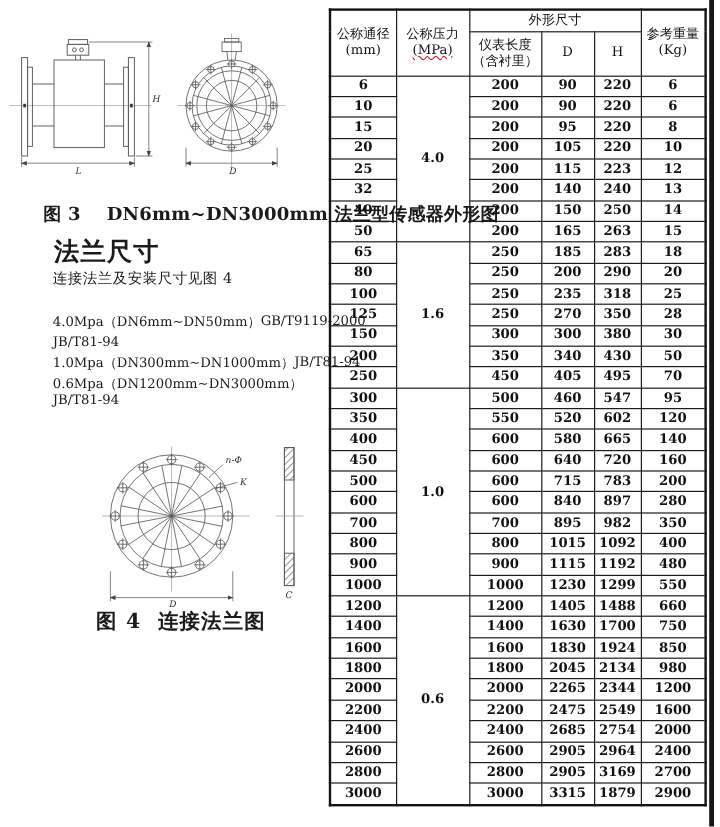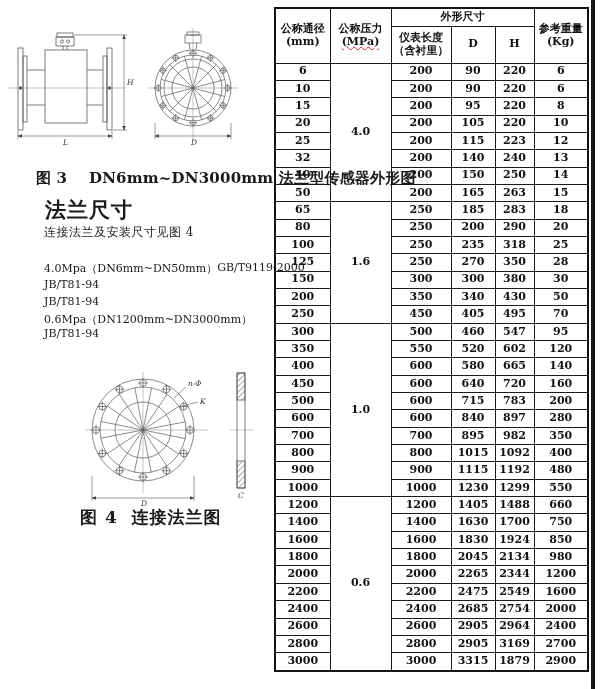"外形尺寸" table.spec thead th { font-weight: bold -> normal }
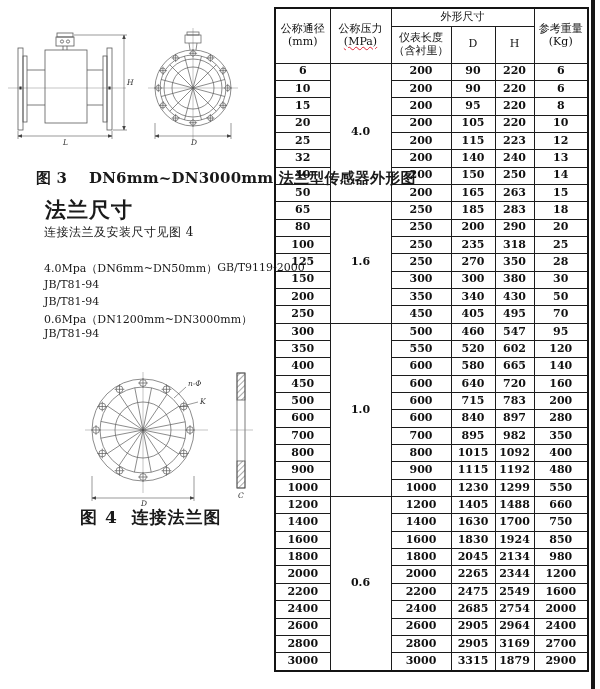"1.0Mpa（DN300mm~DN1000mm）" span { html: none -> <span>1.0Mpa（DN300mm~DN1000mm）</span> }
